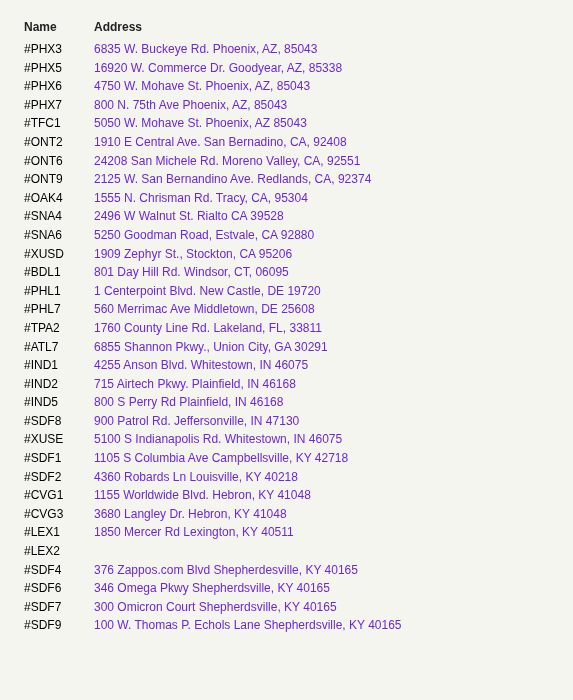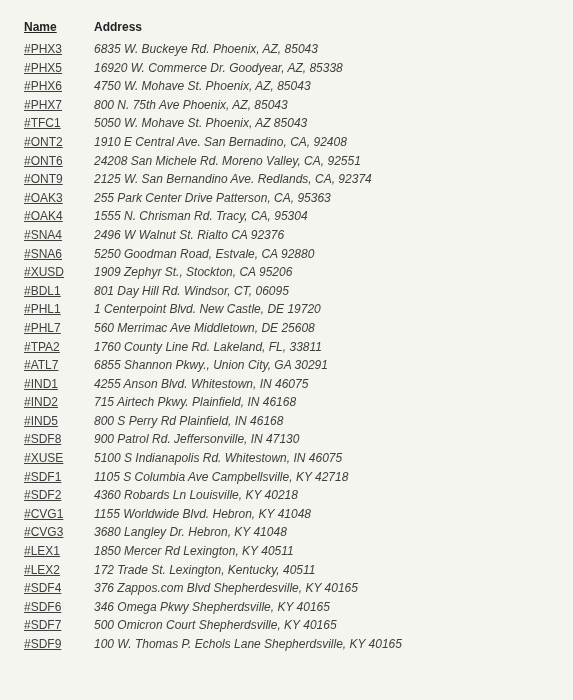"Name" .col-name { text-decoration: underline -> none }
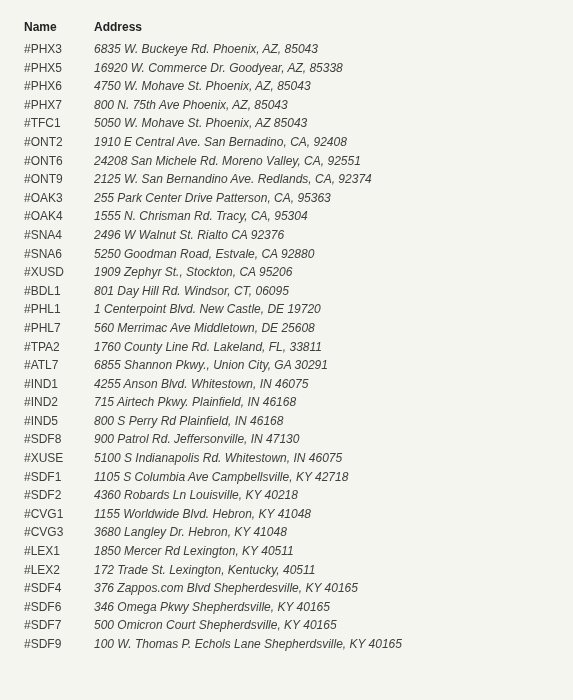"#PHX3" .table-row .col-name { color: #404040 -> #000000 }
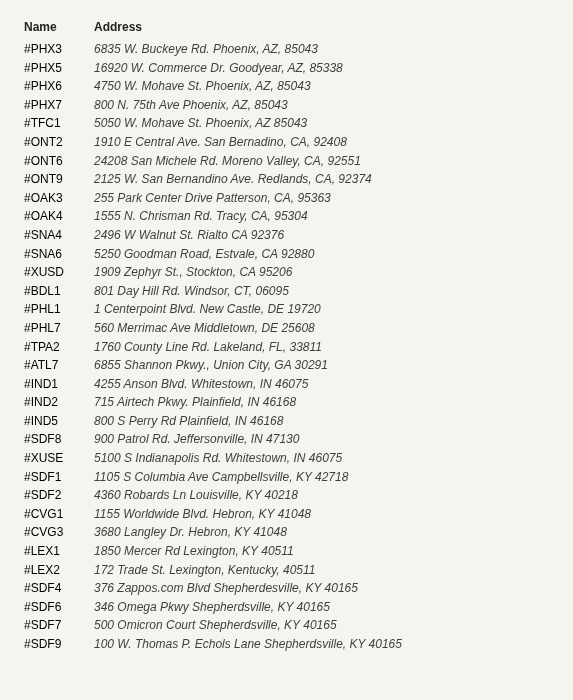"6835 W. Buckeye Rd. Phoenix," .table-row .col-address { color: #404040 -> #6d28d9; font-style: italic -> none }
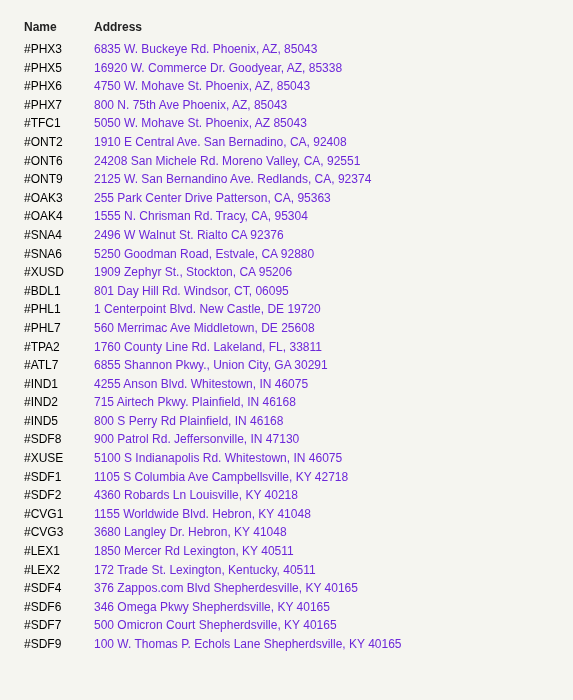"#OAK3" div.table-row { html: <div> <span>#OAK3</span> <span>255 Park Center Drive Patterson, CA, 95363</span> </div> -> none }
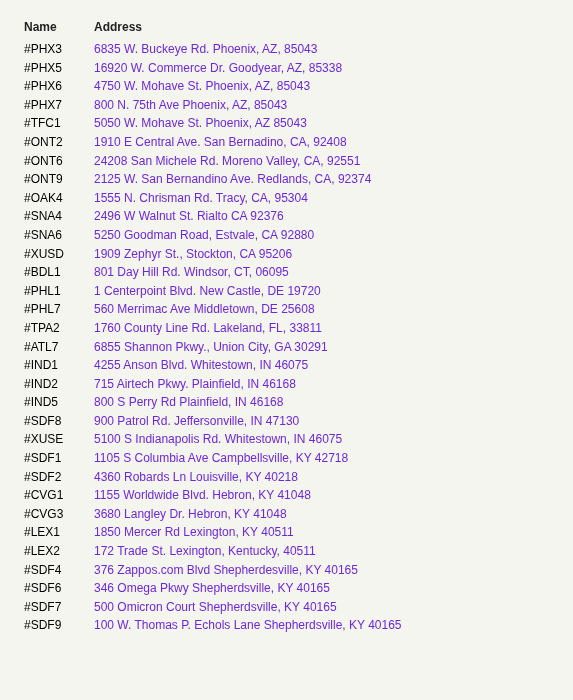"2496 W Walnut St. Rialto" span.col-address { text: 92376 -> 39528 }
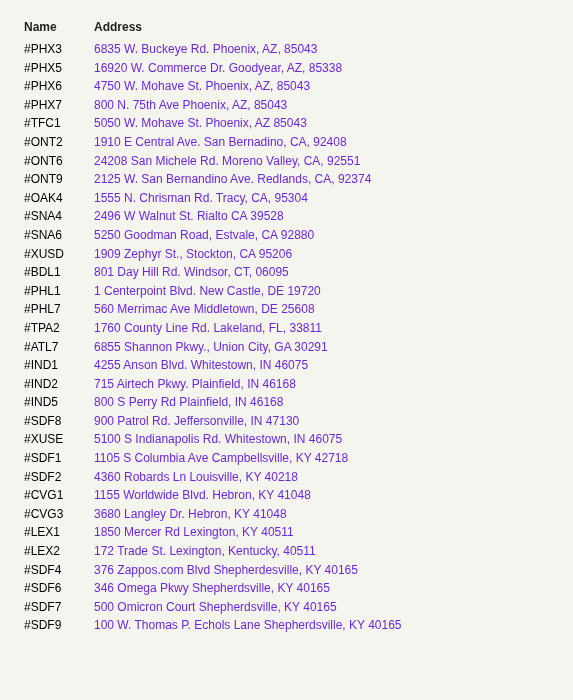"172 Trade St. Lexington, Kentucky," span.col-address { html: <span>172 Trade St. Lexington, Kentucky, 40511</span> -> none }
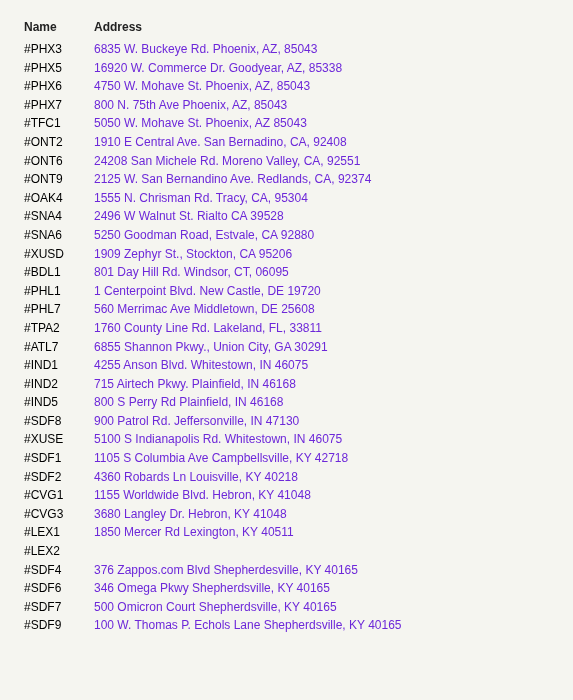"500 Omicron Court Shepherdsville, KY" span.col-address { text: 500 -> 300 }
